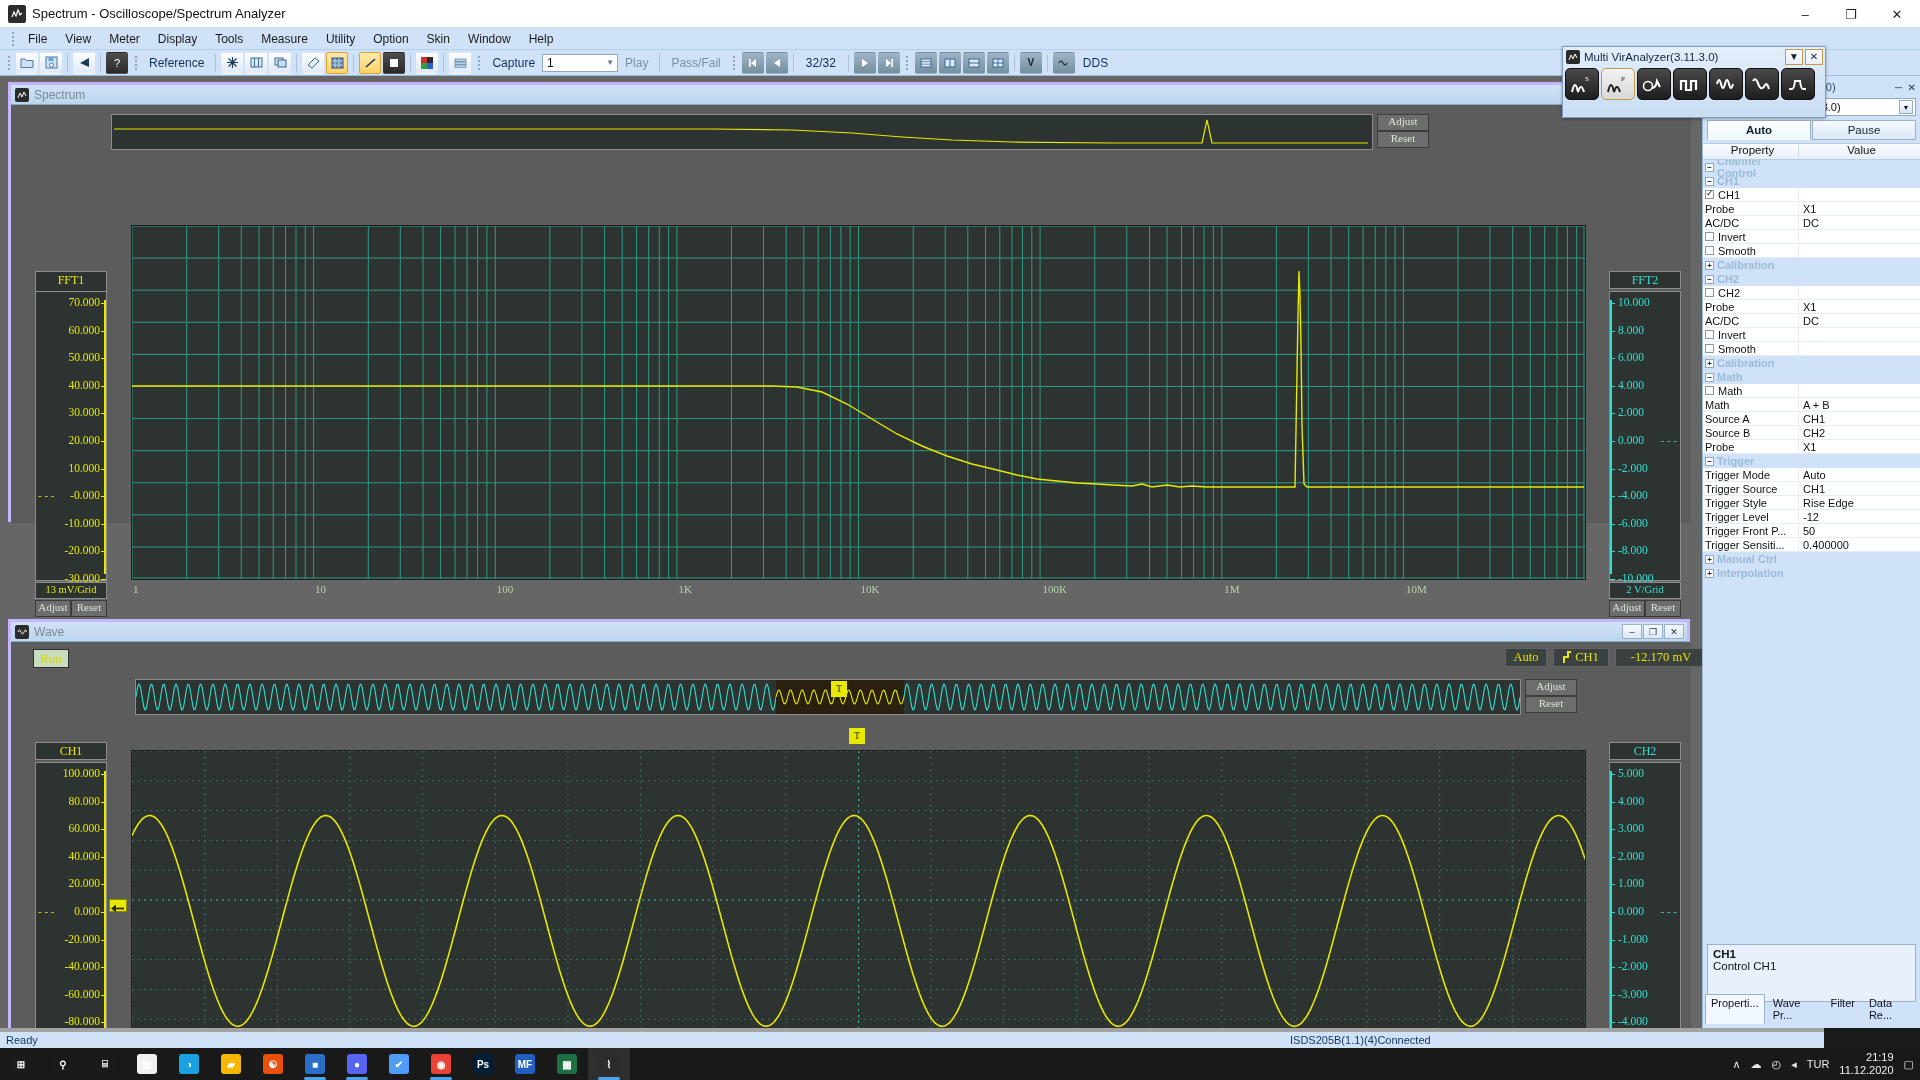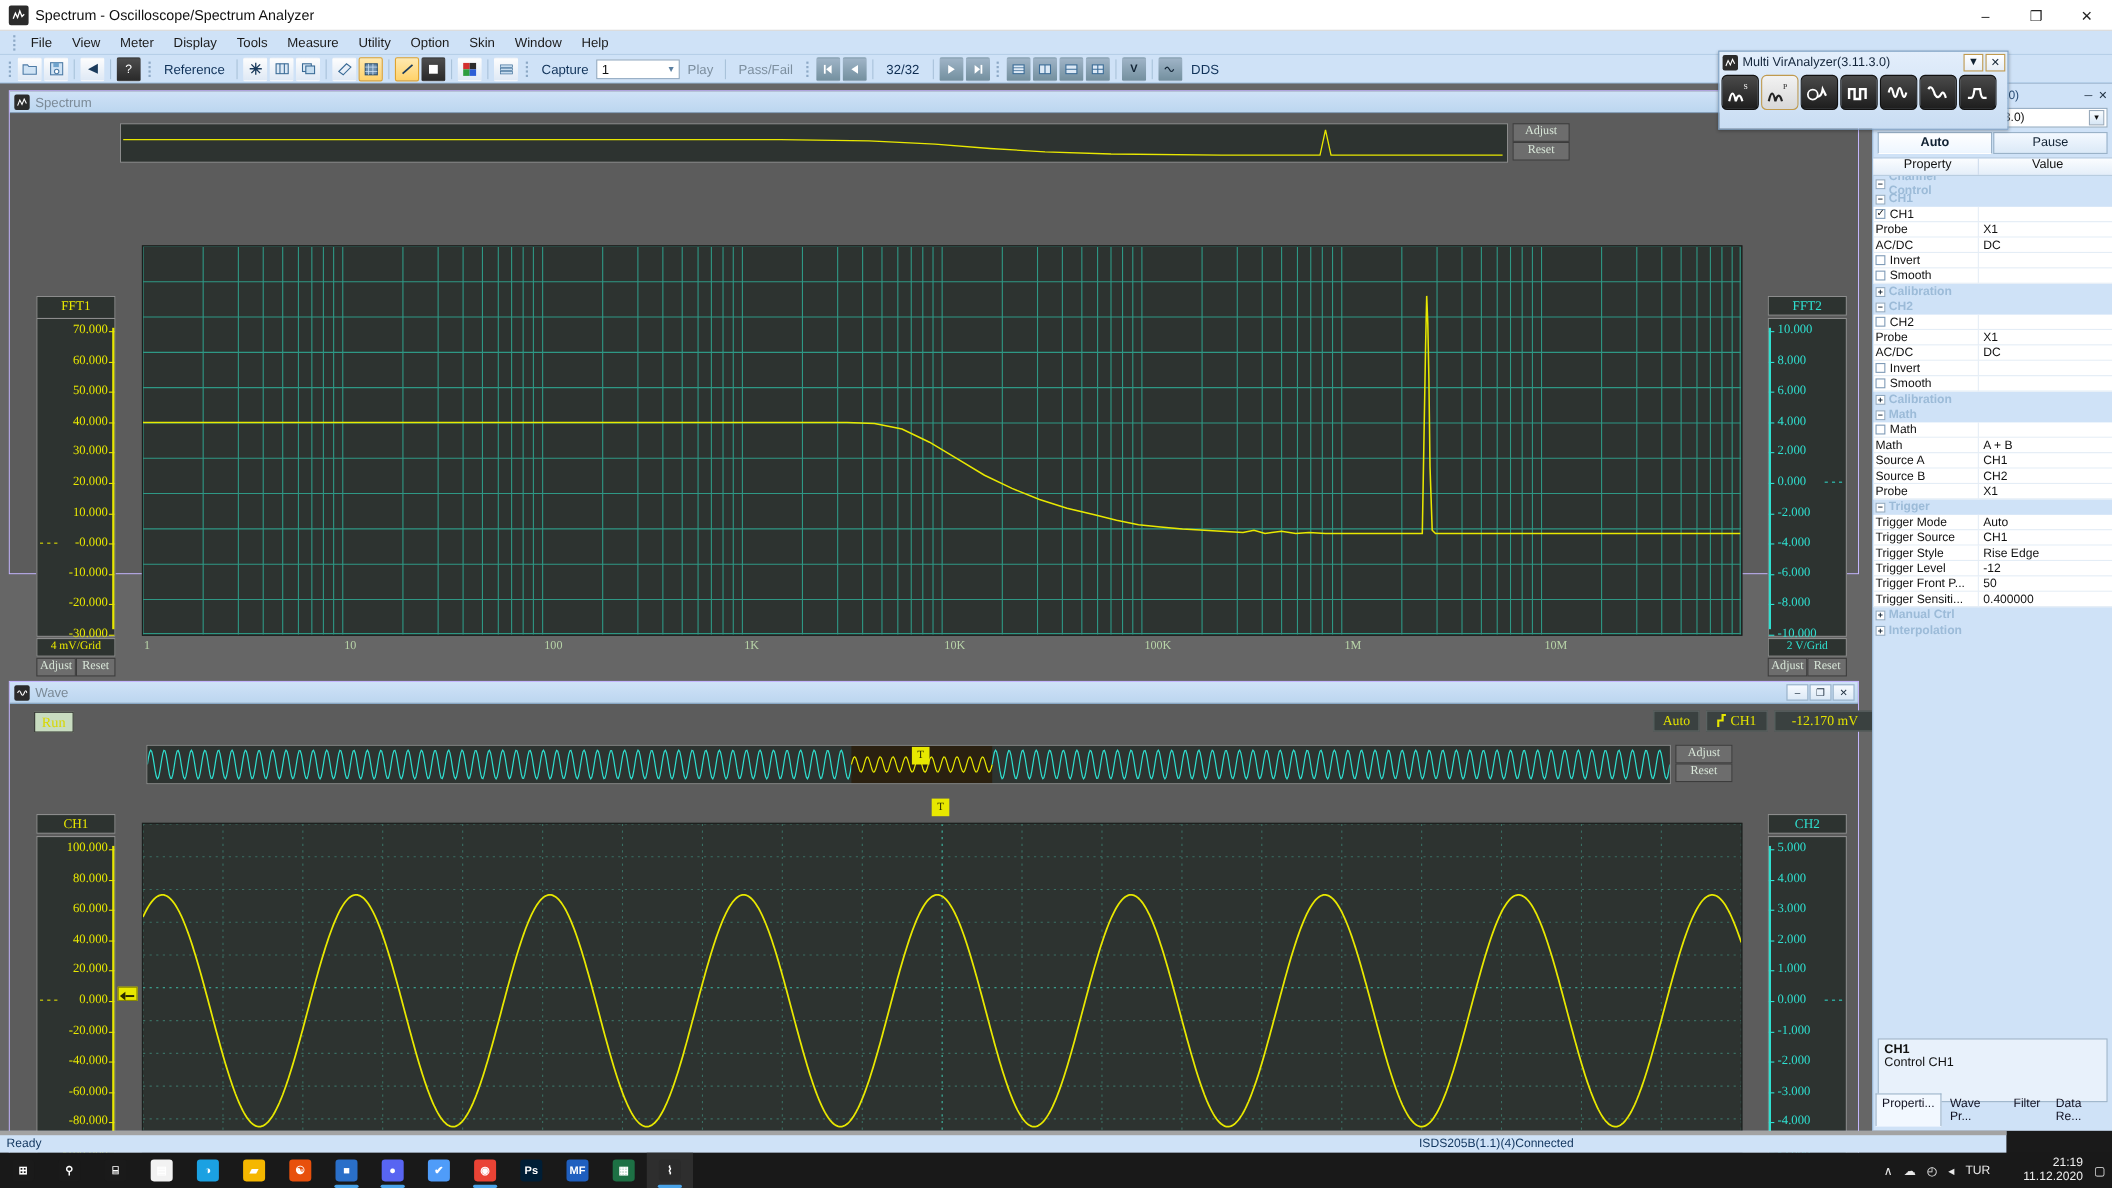"Spectrum" .panel { border: 1px solid #c4b5fd -> 3px solid #c4b5fd }
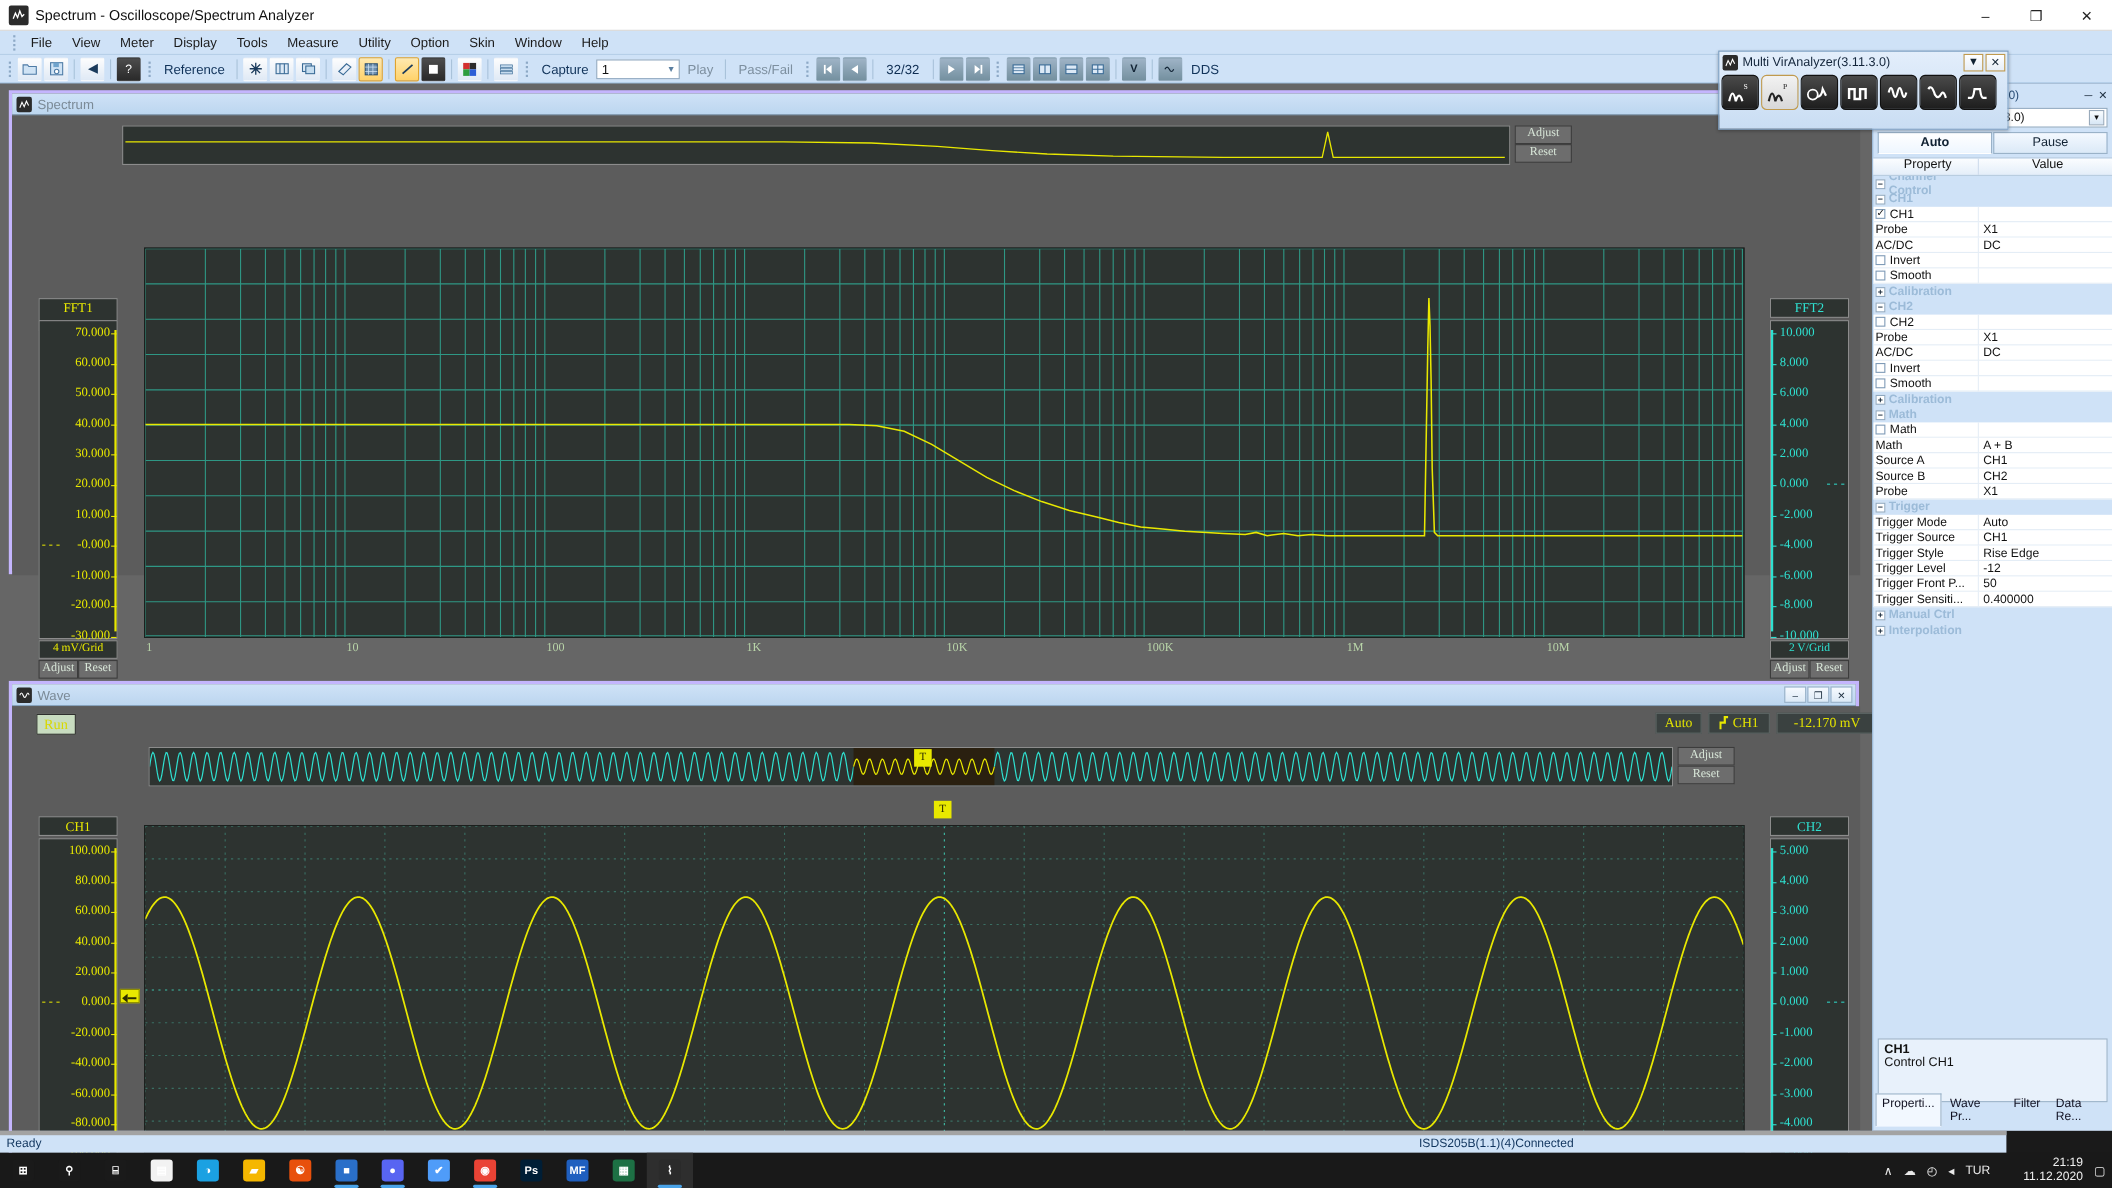"4 mV/Grid" div.gridbtn { text: 4 -> 13 }
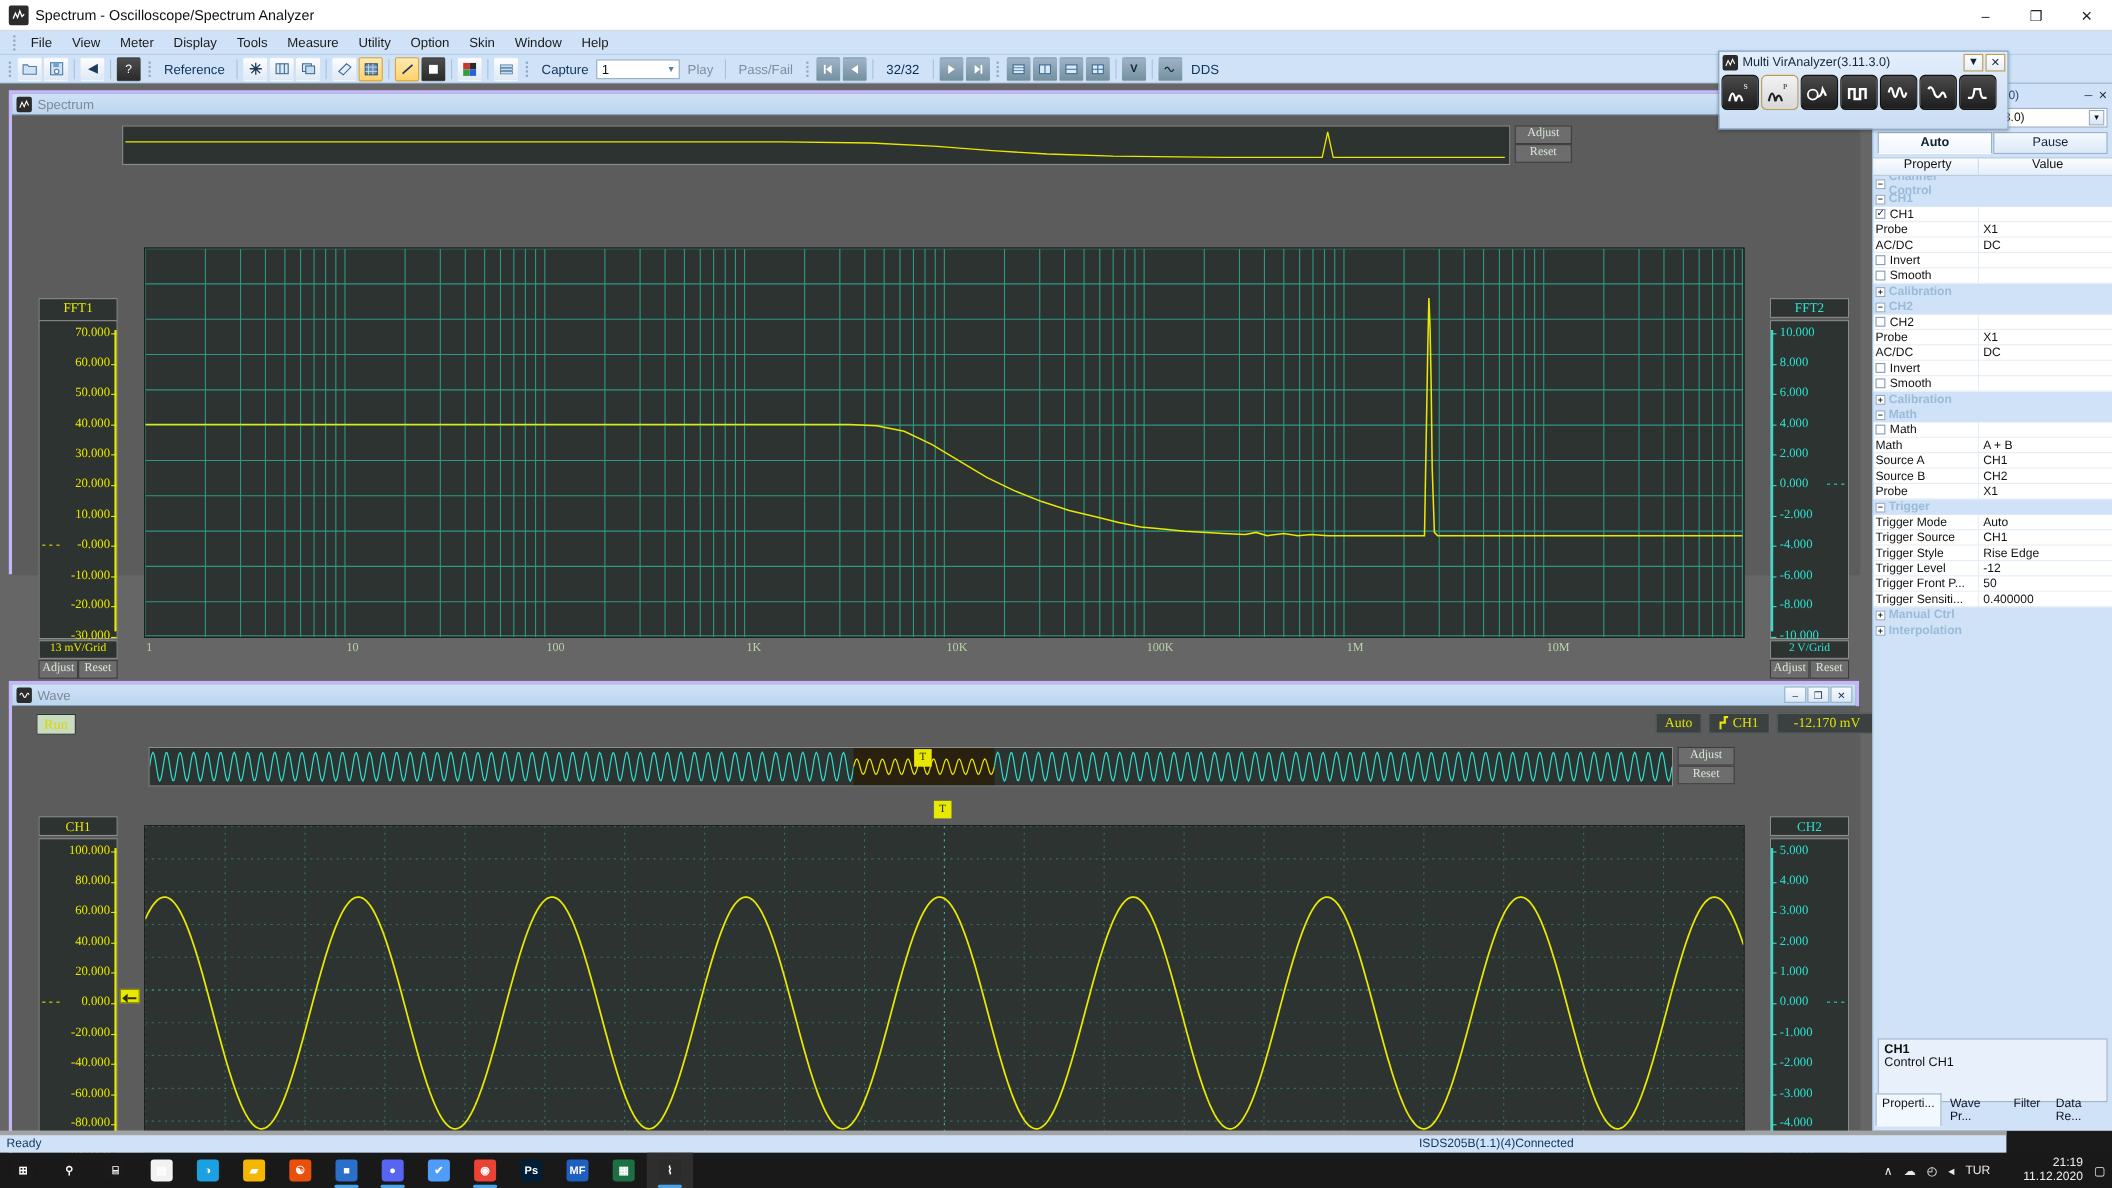"21:19" .clock { margin-left: 20px -> none }
